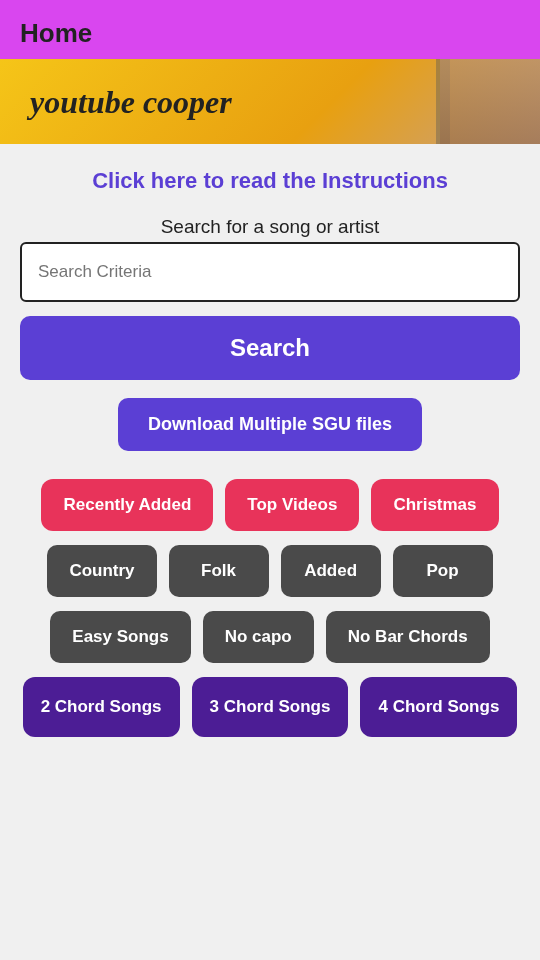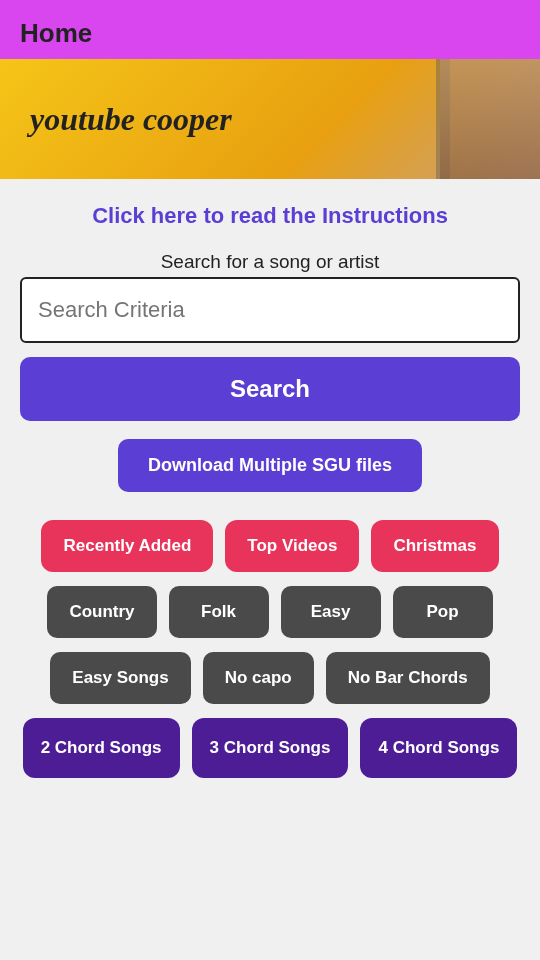"youtube cooper" .banner { height: 120px -> 85px }
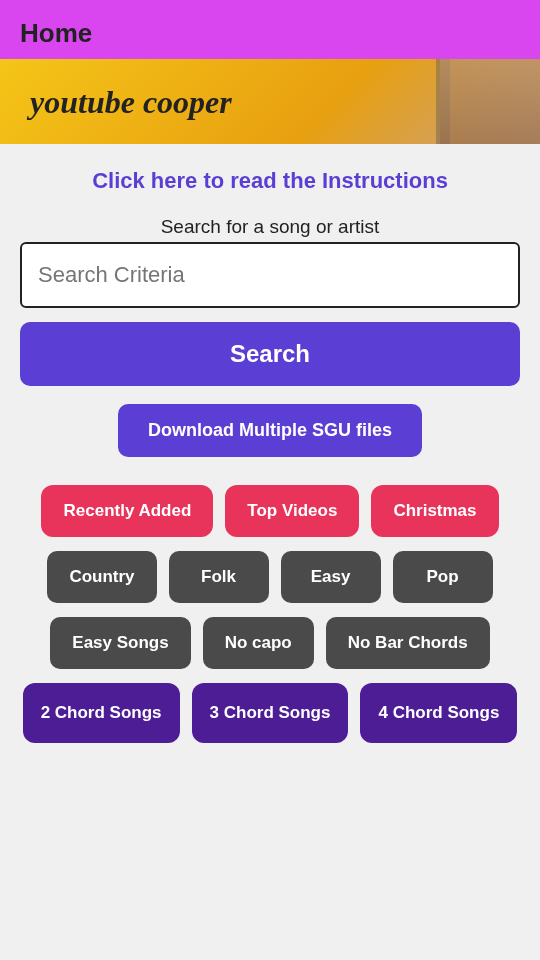"Search Criteria" .search-input { font-size: 22px -> 17px }
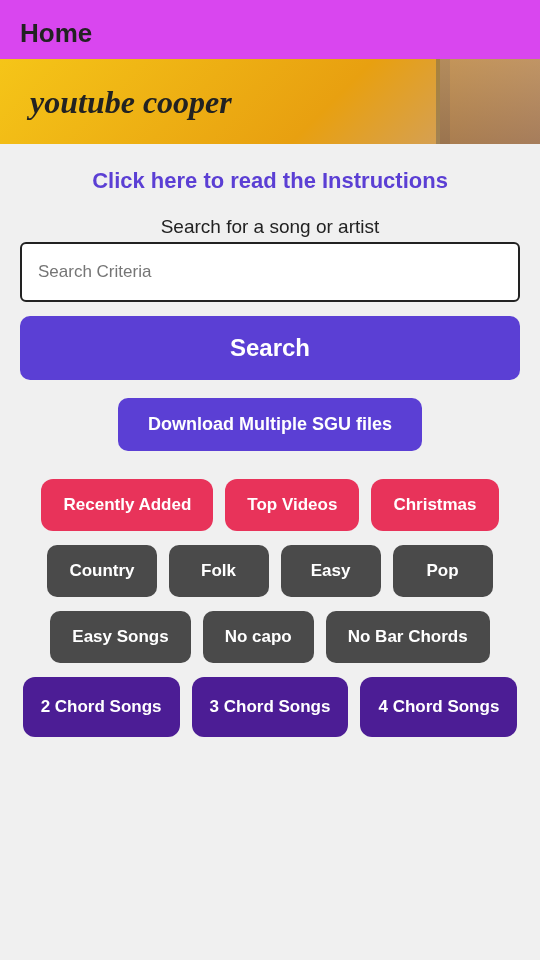"Easy" button.cat-btn-dark { text: Easy -> Added }
